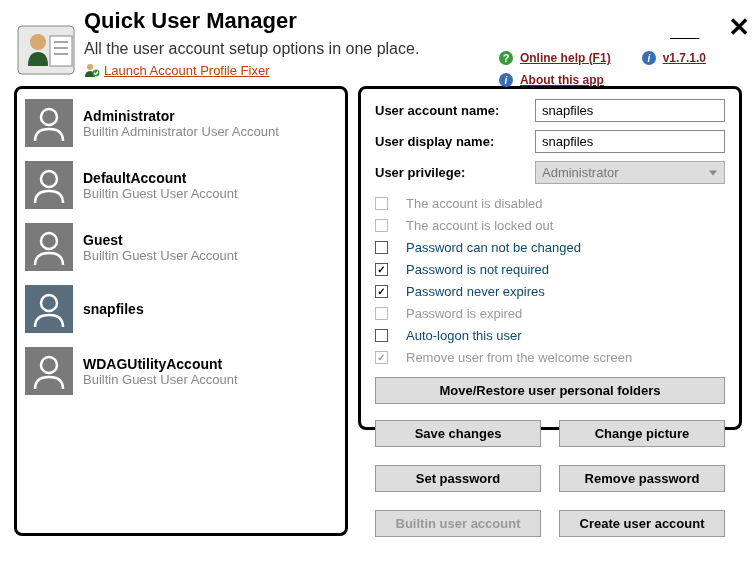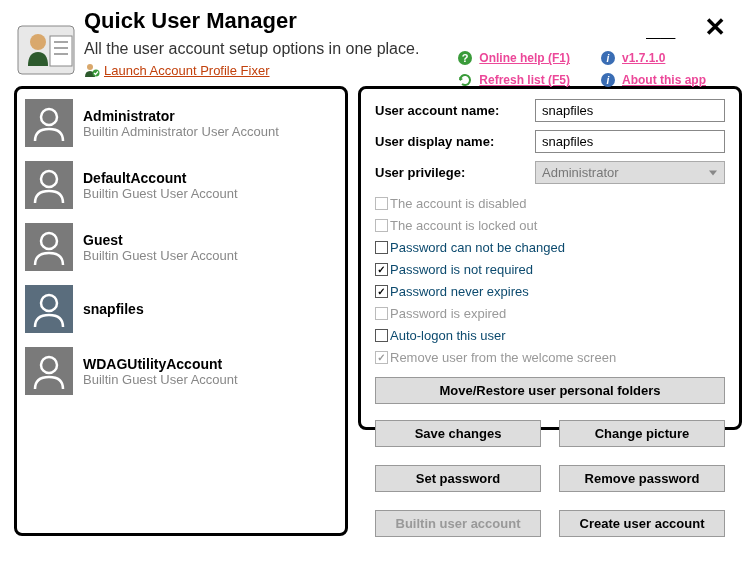"__" .win-controls { right: 30px -> 6px }
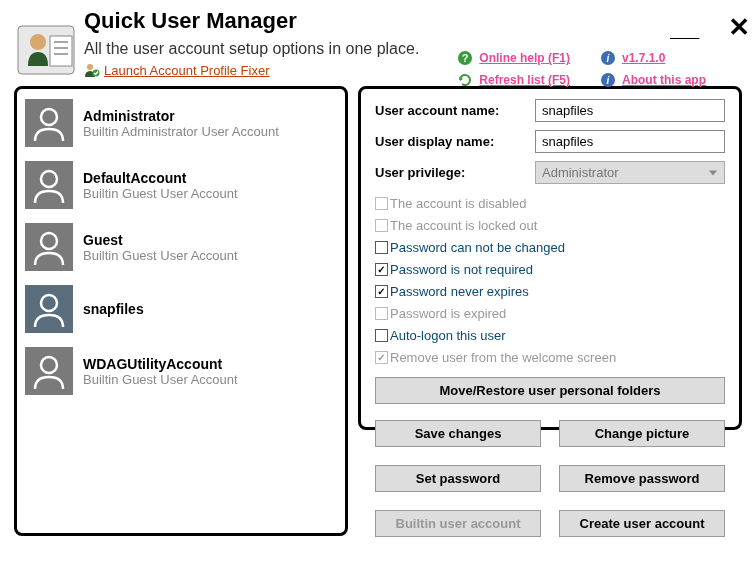"Online help (F1)" .hlink a { color: #ec4899 -> #7f1d1d }
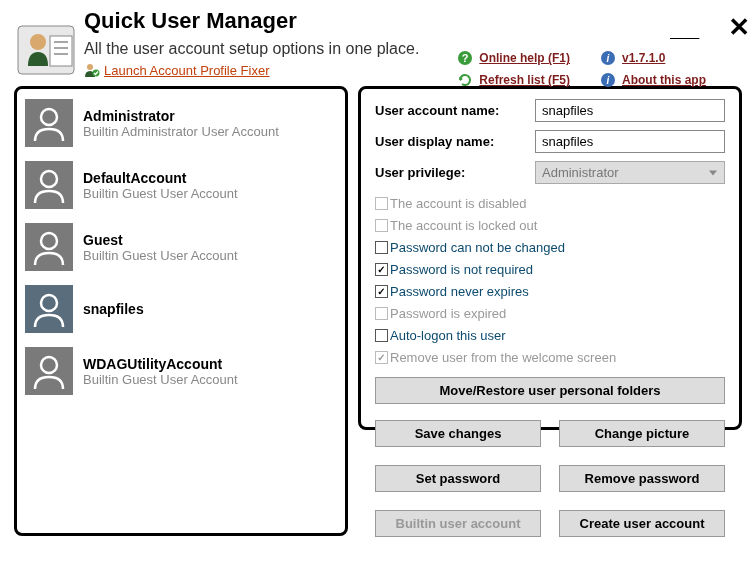"Refresh list (F5)" div.hlink { html: <div> <span><svg> <path></path> <path></path> </svg></span> <a>Refresh list (F5)</a> </div> -> none }
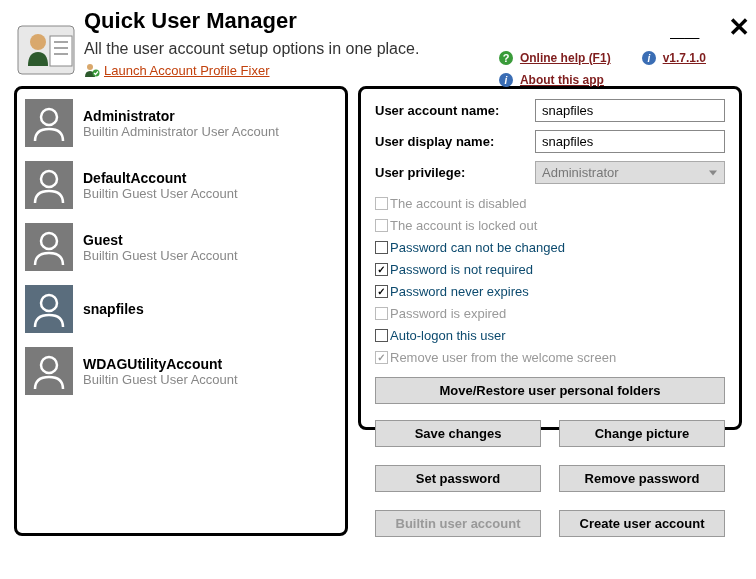"The account is disabled" .check-row { gap: 2px -> 18px }
